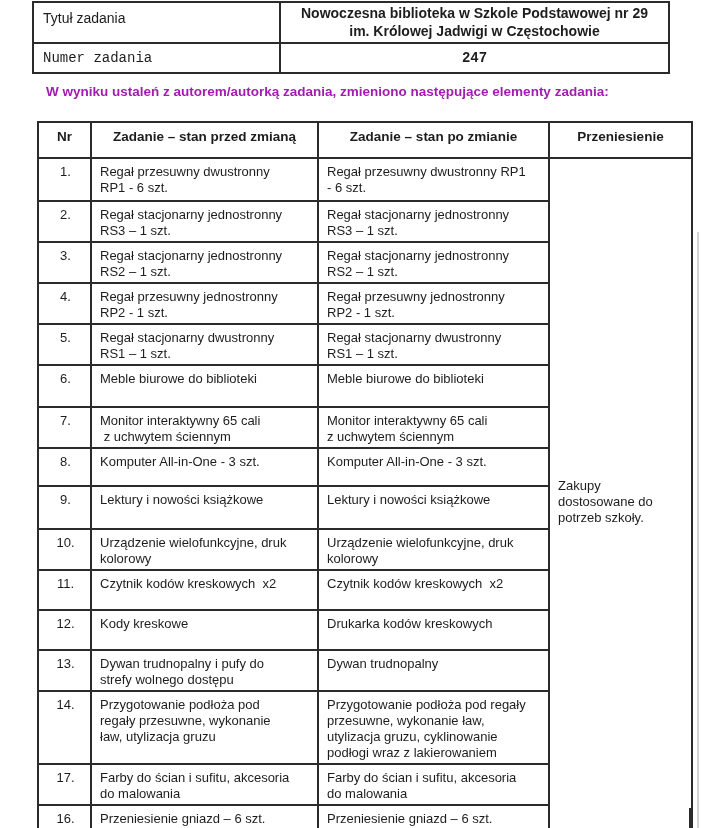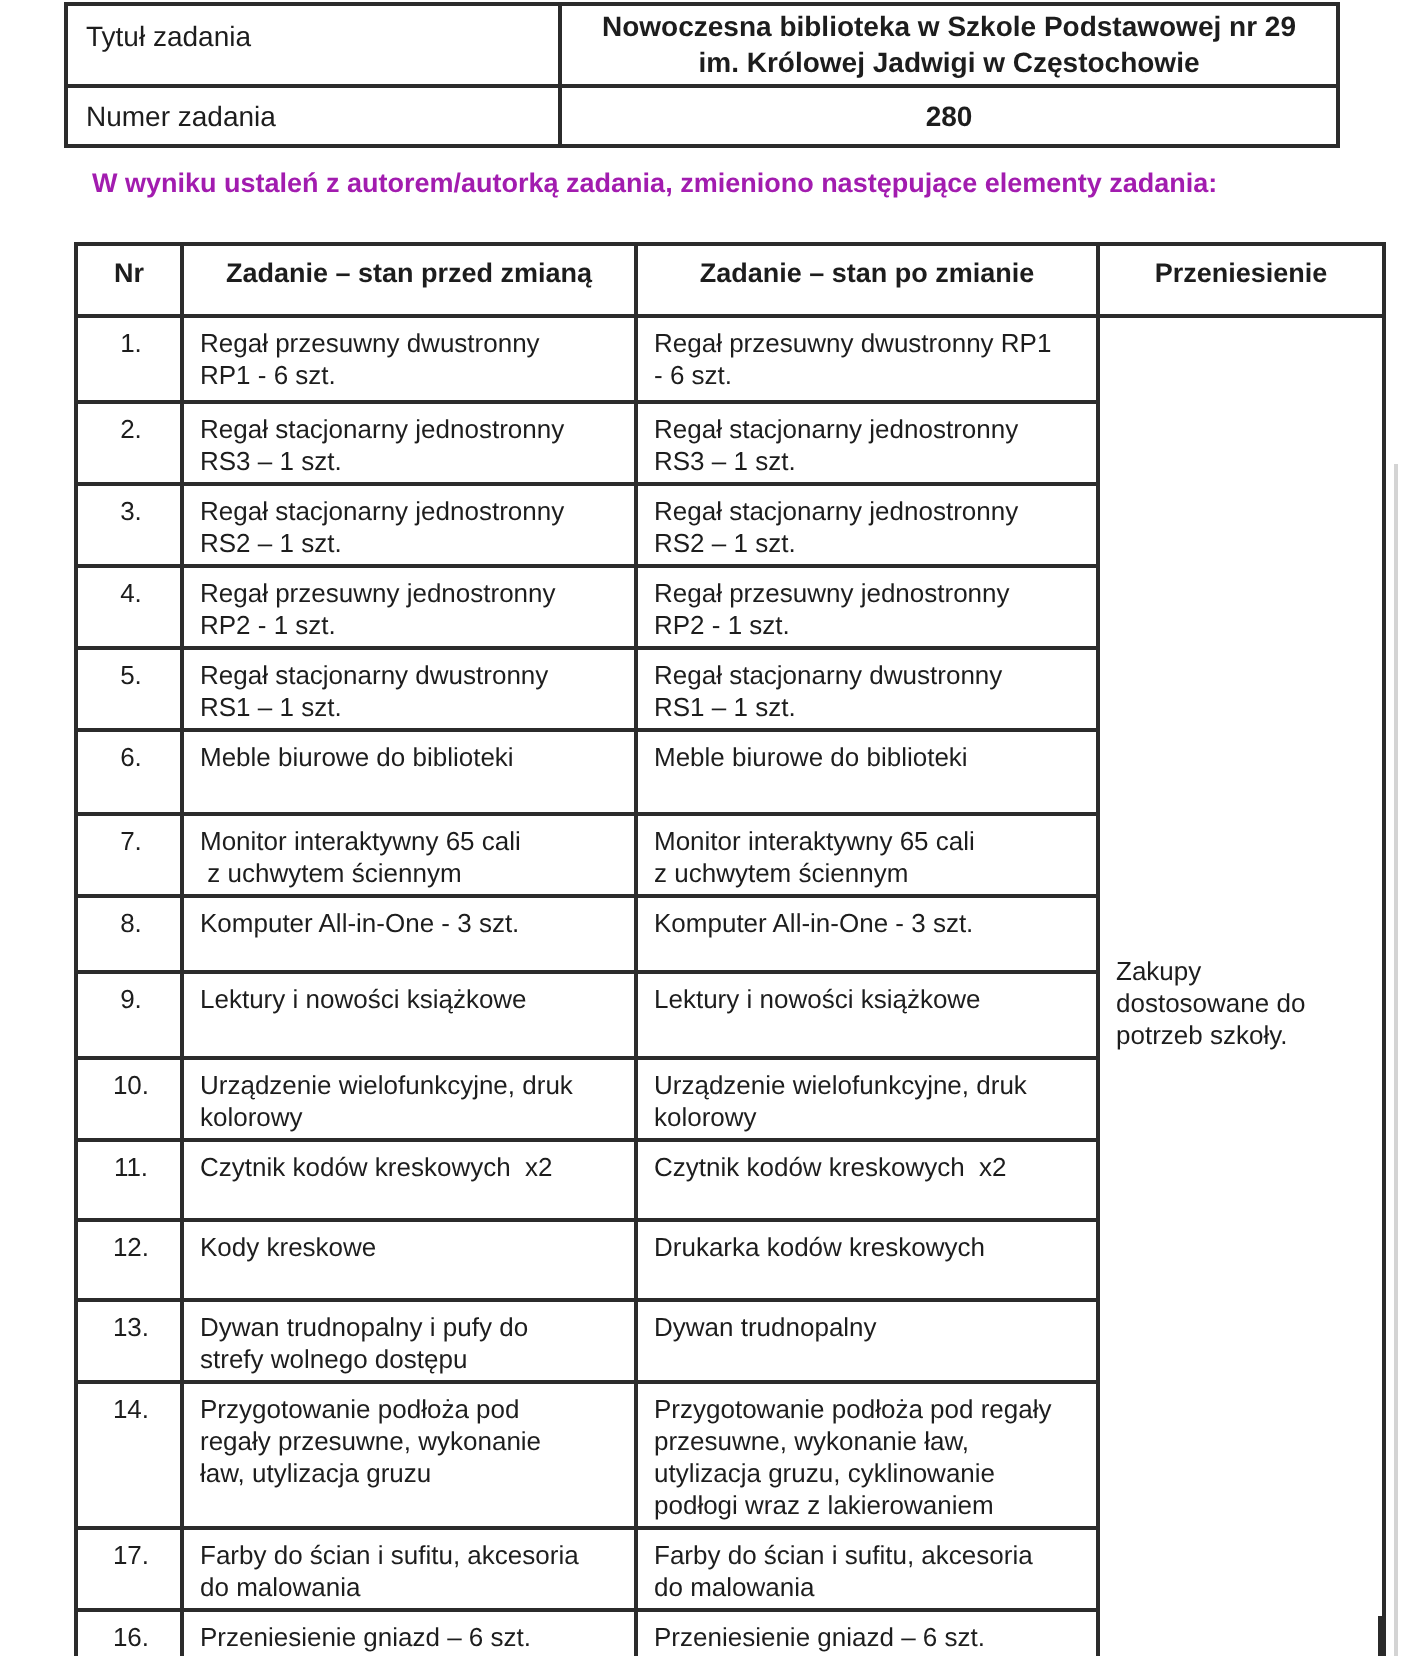"Numer zadania" .meta-row-number { font-family: none -> Liberation Mono, monospace }
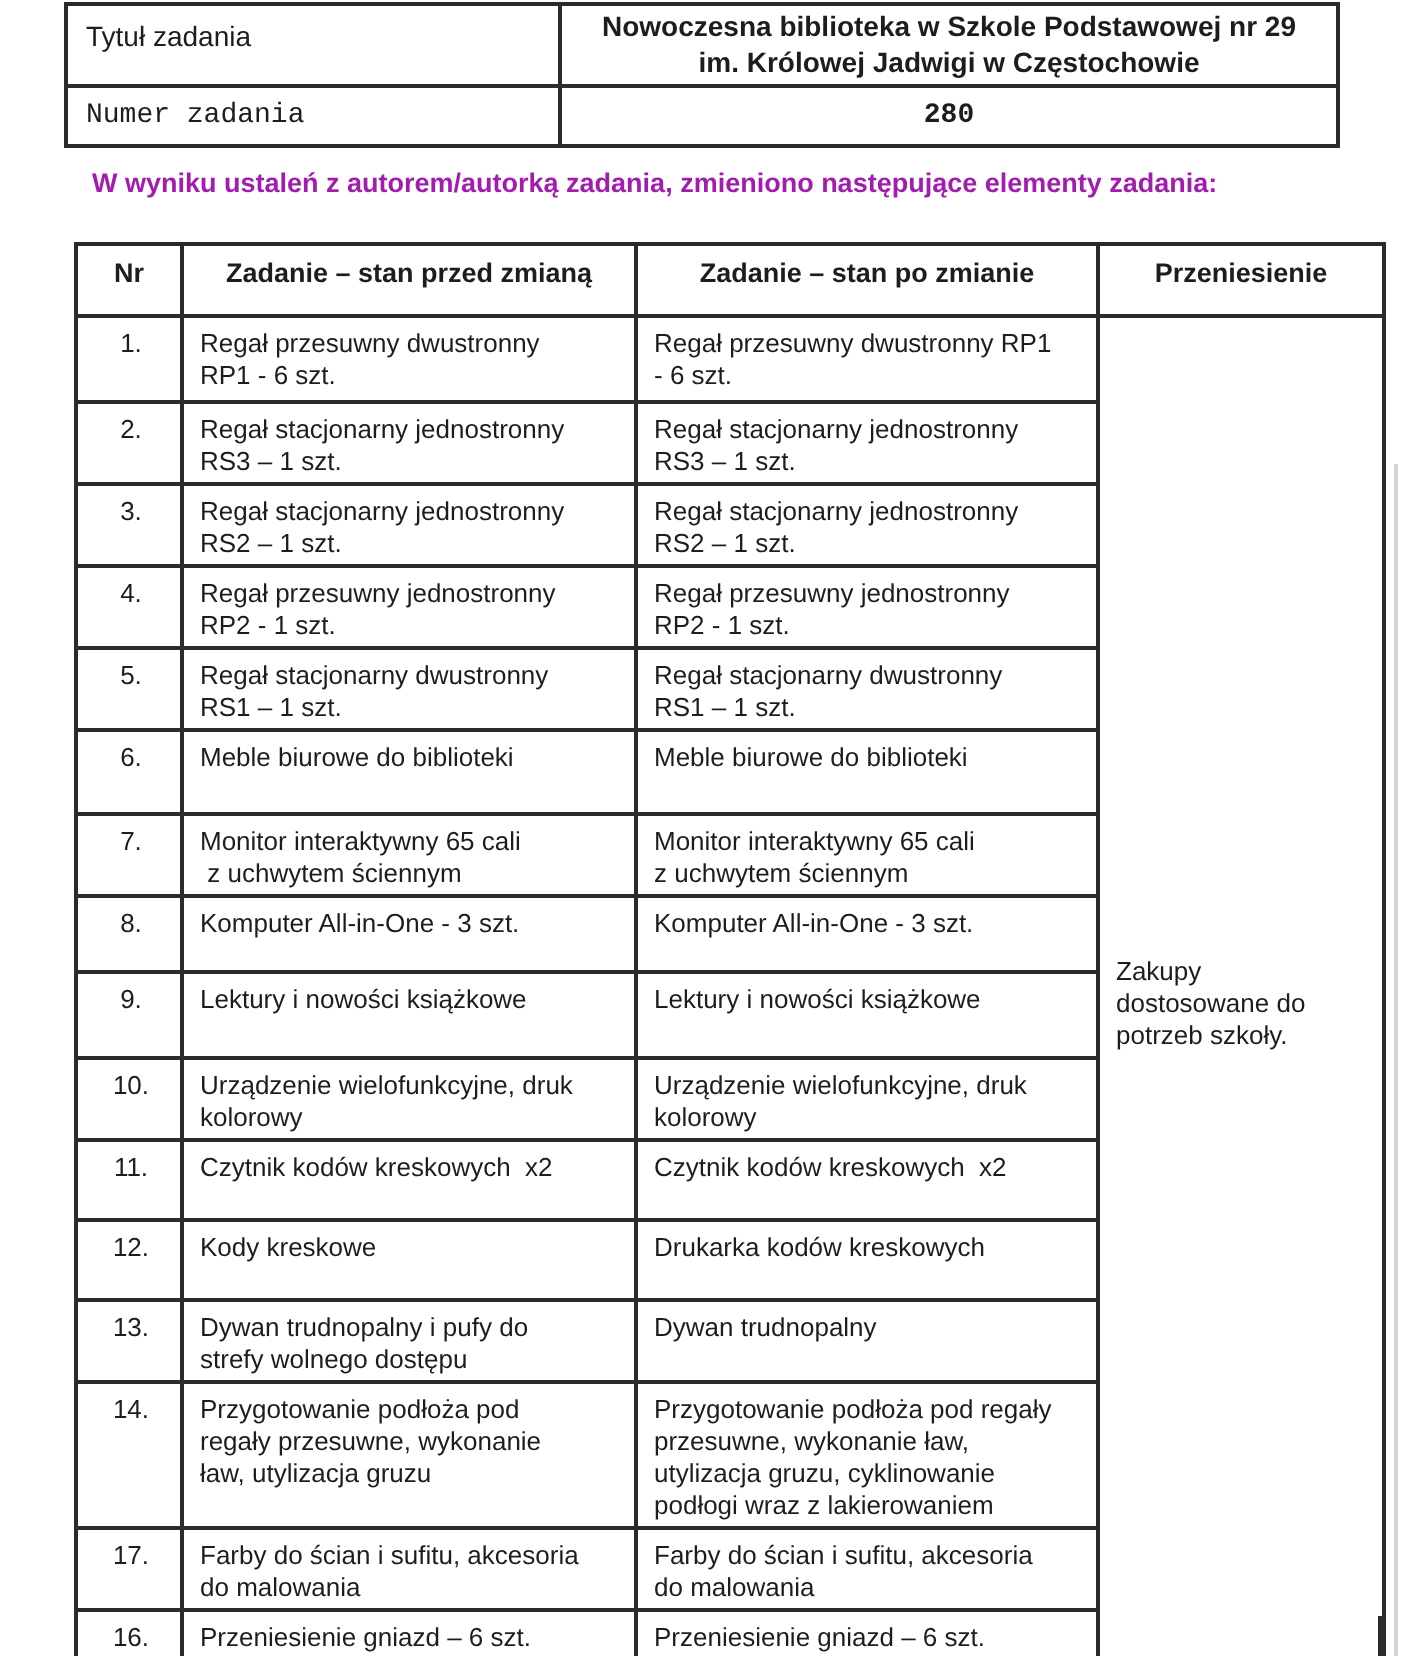"280" td.meta-value { text: 280 -> 247 }
